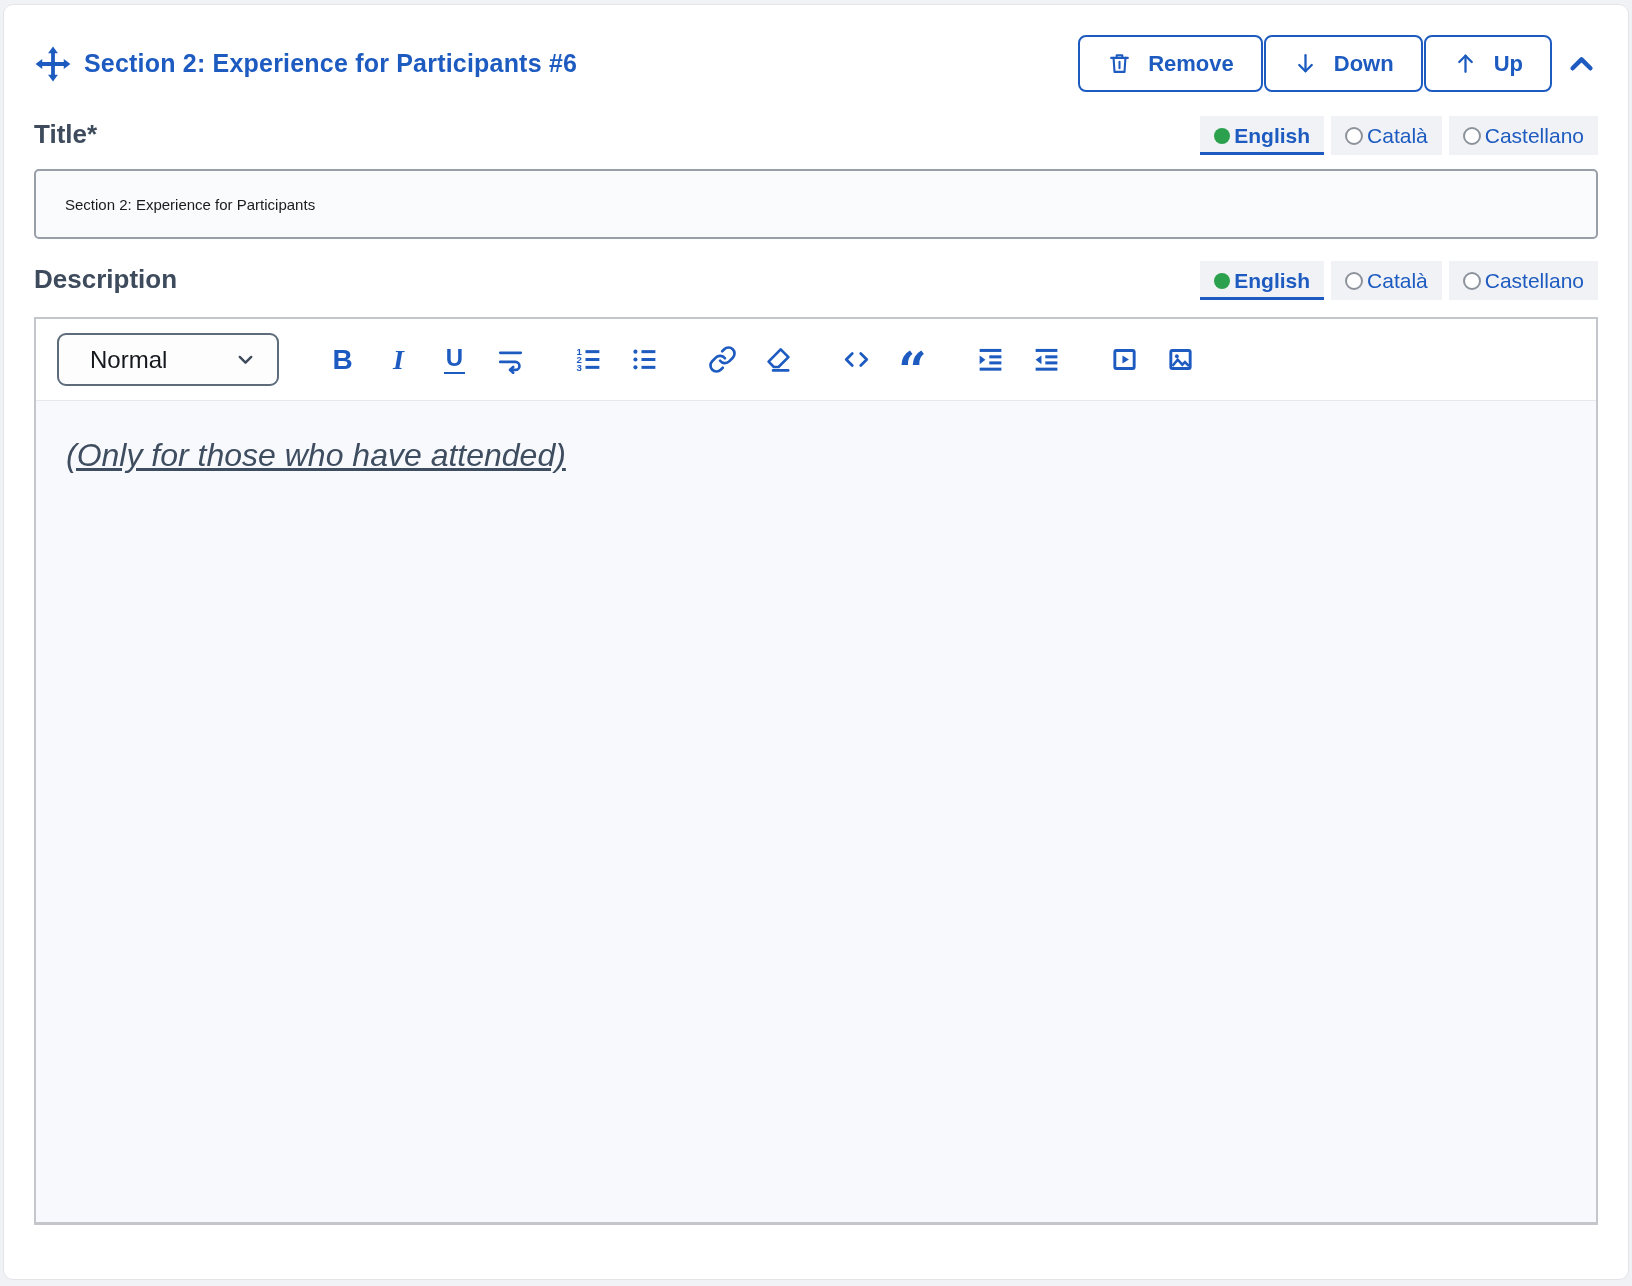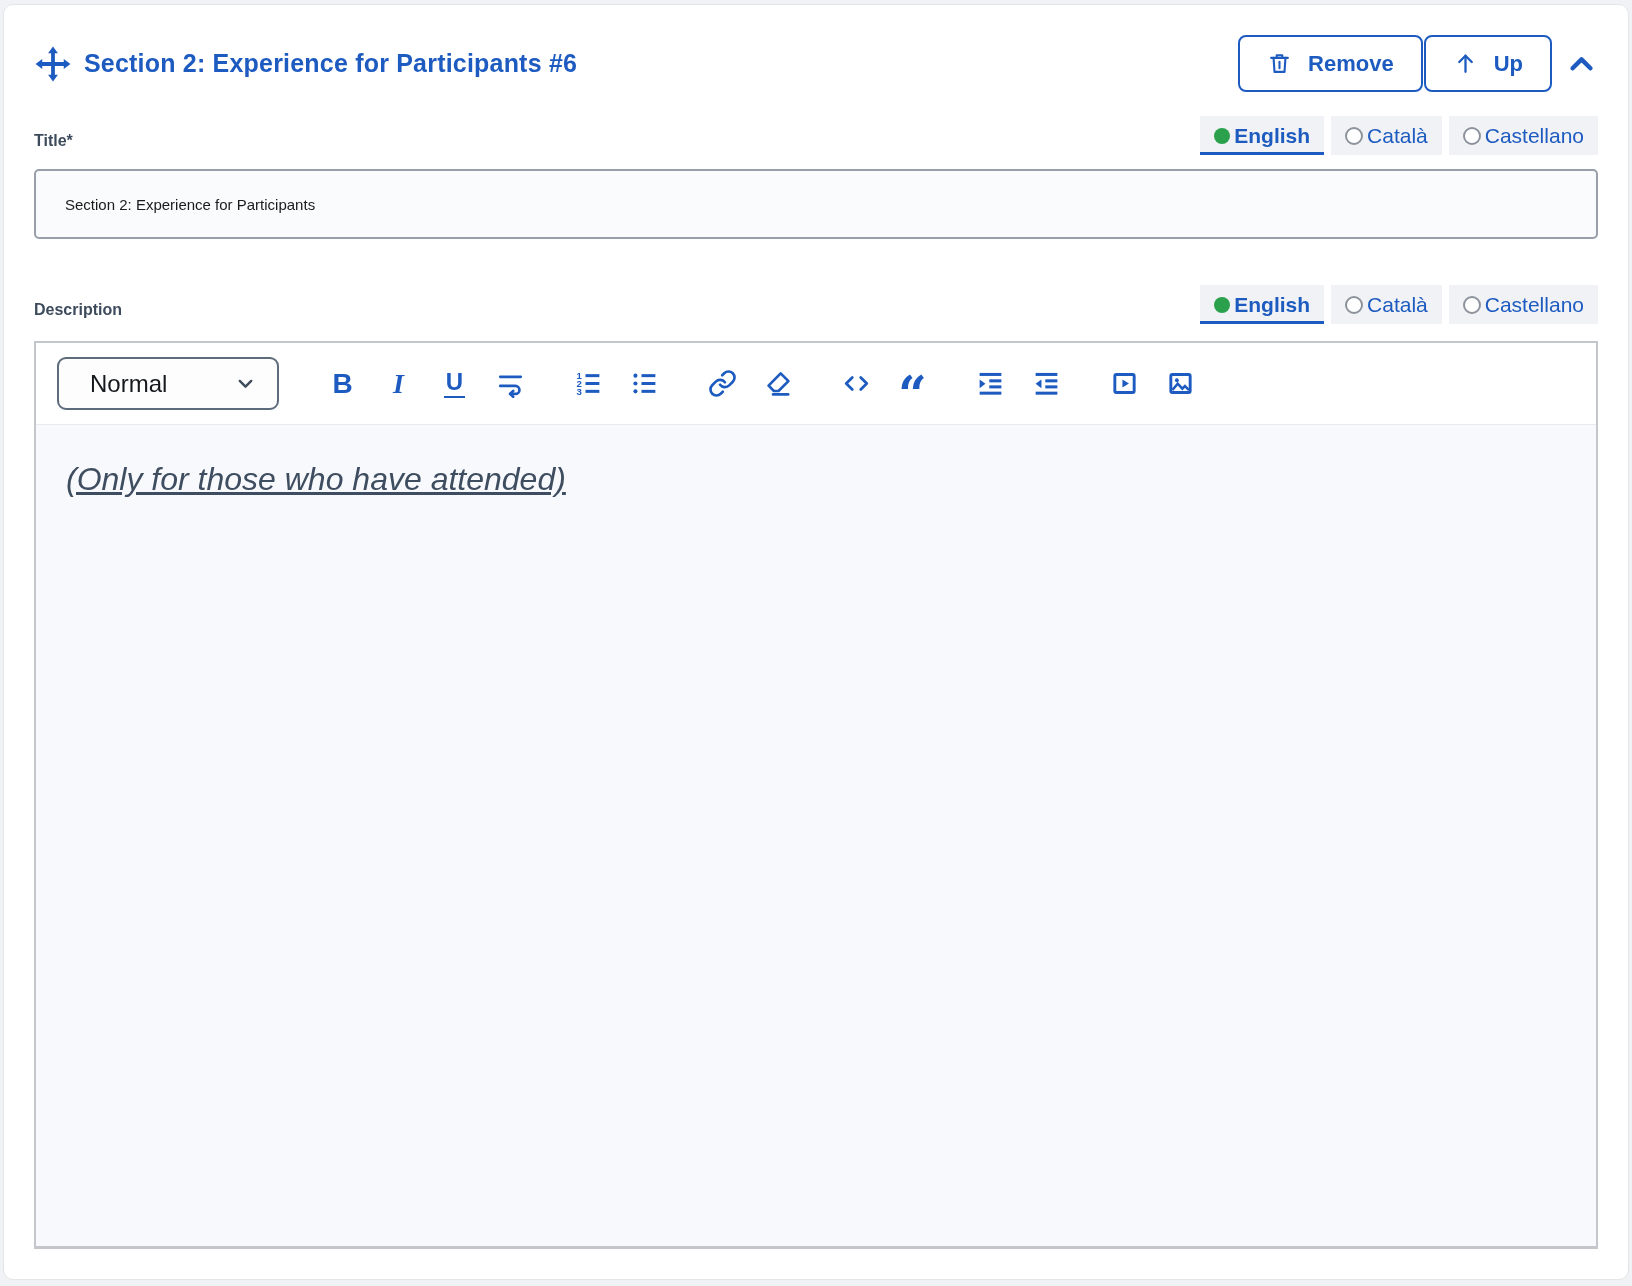"Down" button.btn { html: none -> <button> <svg> <line></line> <polyline></polyline> </svg> <span>Down</span> </button> }
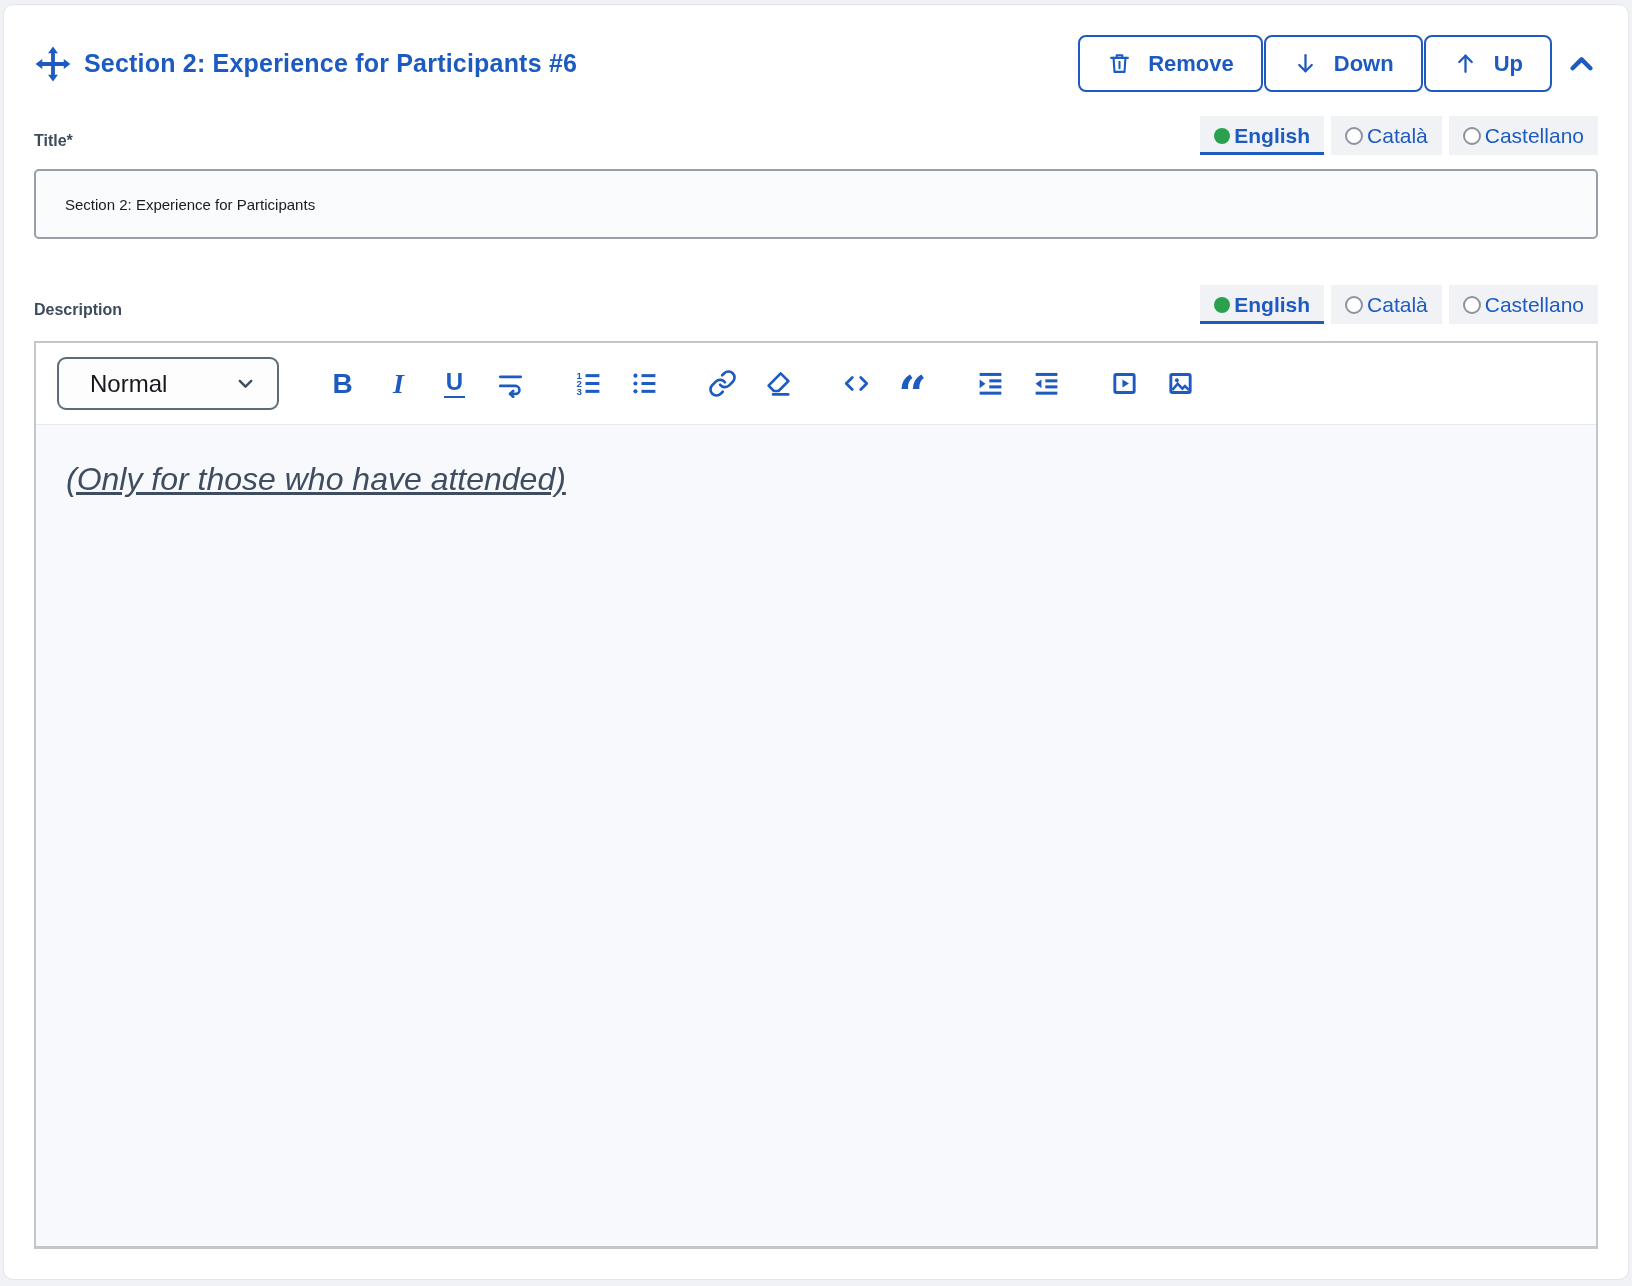"Title*" .field-label { font-size: 16px -> 26px }
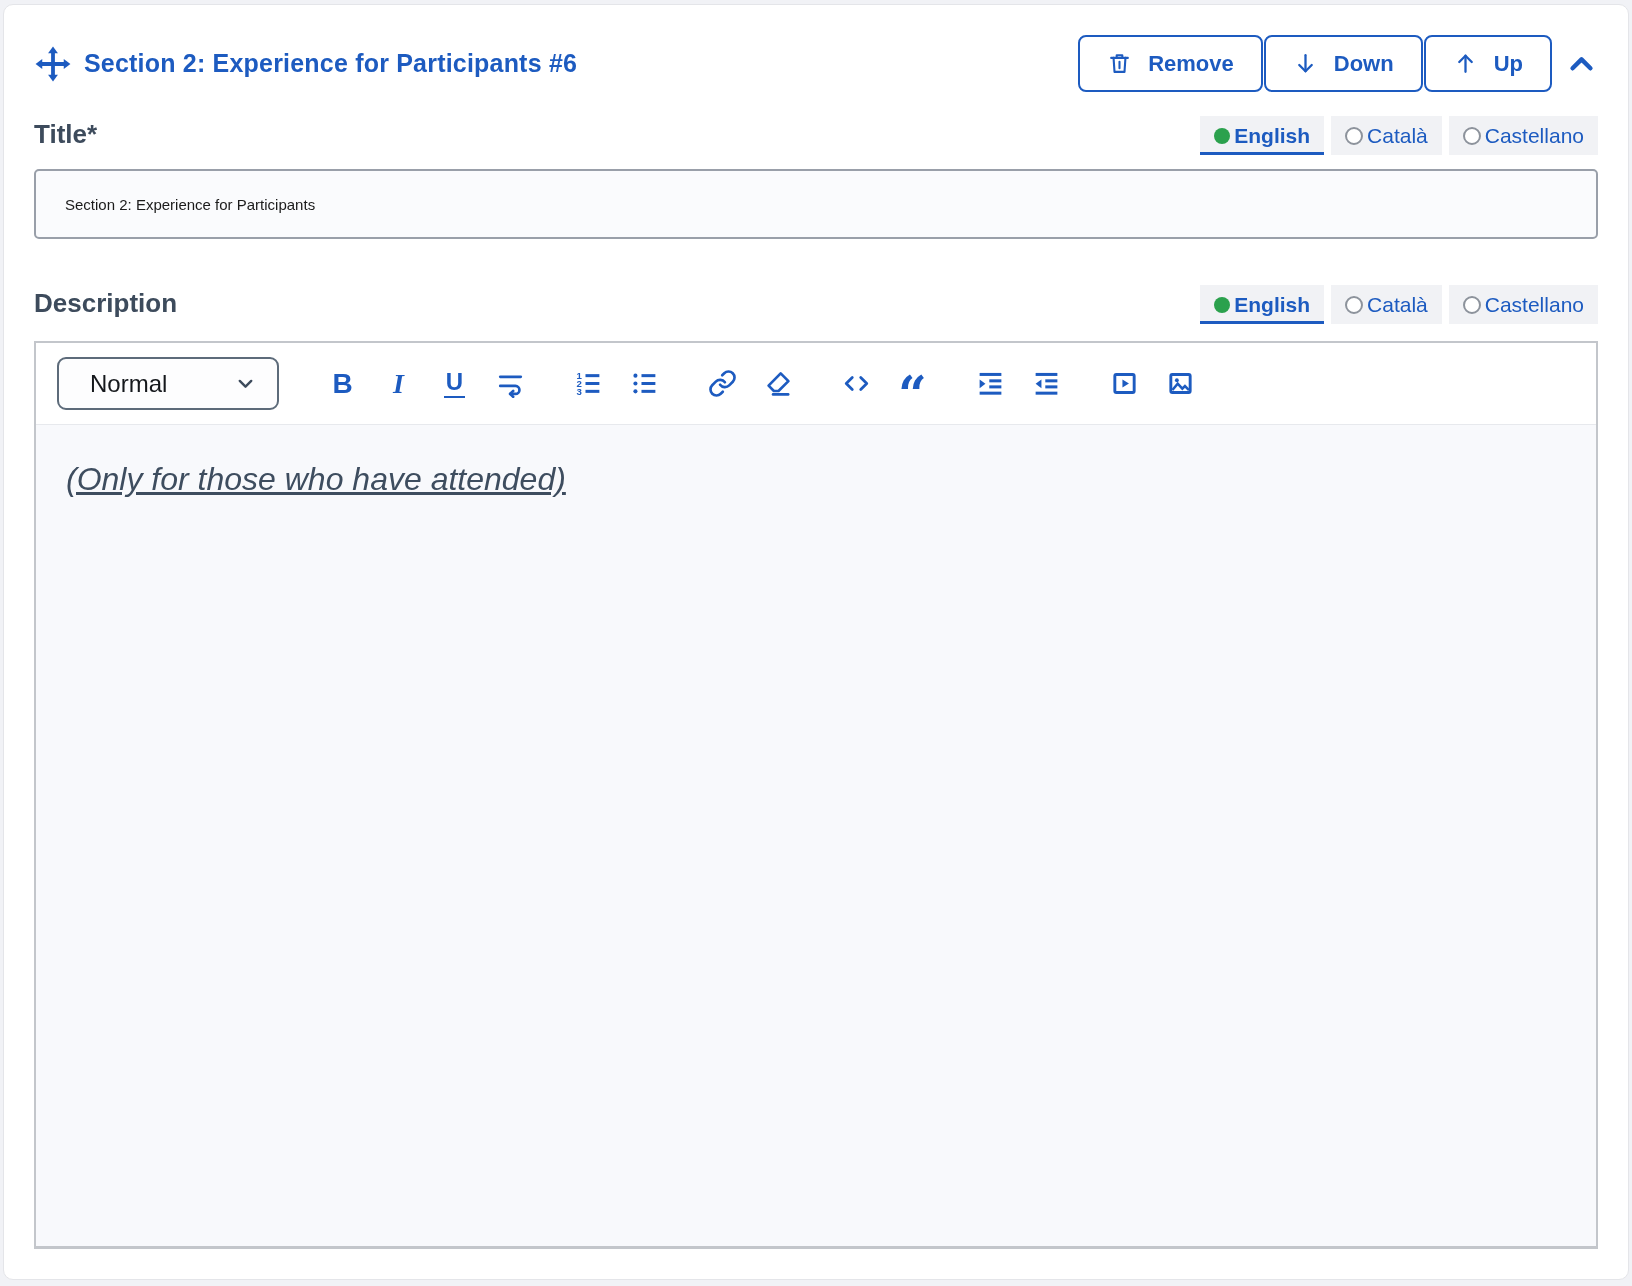"Description" .field-row.description { margin-top: 46px -> 22px }
